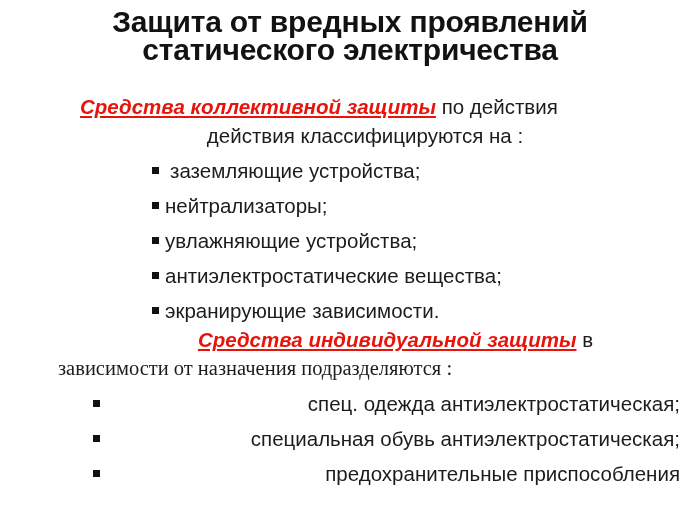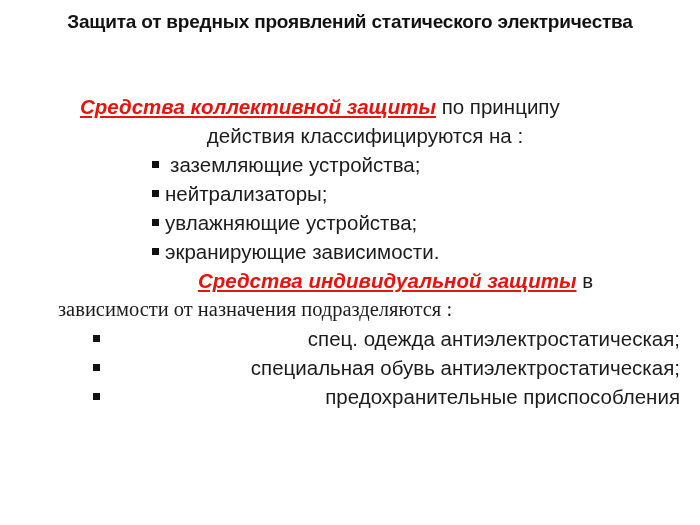"Защита от вредных проявлений" .slide-title { font-size: 19px -> 30px }
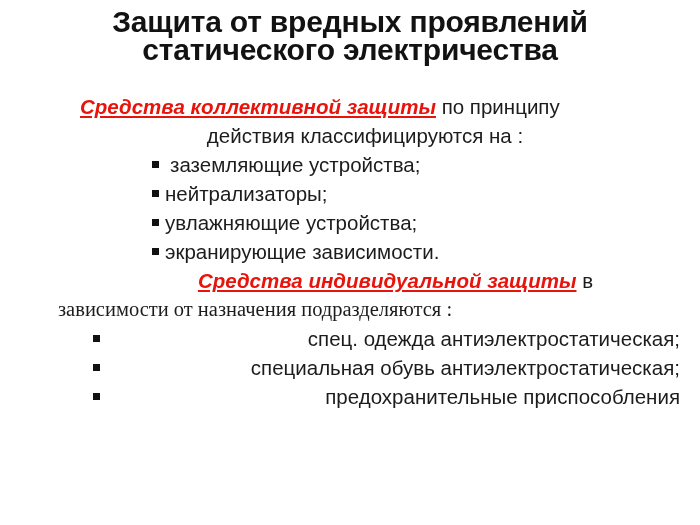"по принципу" span { text: принципу -> действия }
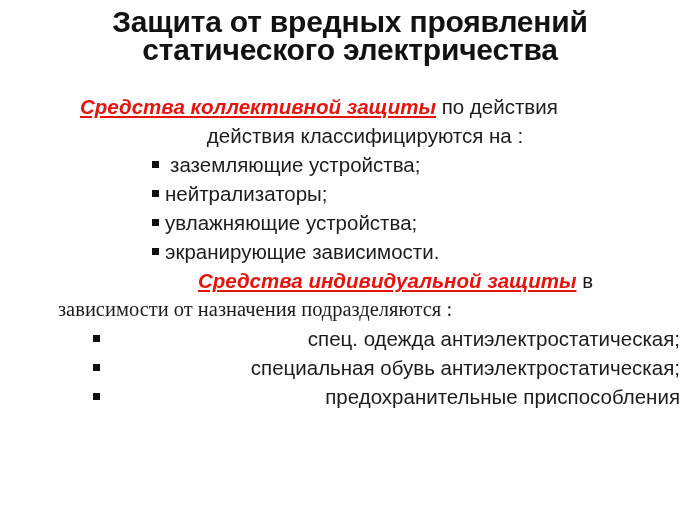"заземляющие устройства;" ul.bullets li { margin-top: none -> 6px }
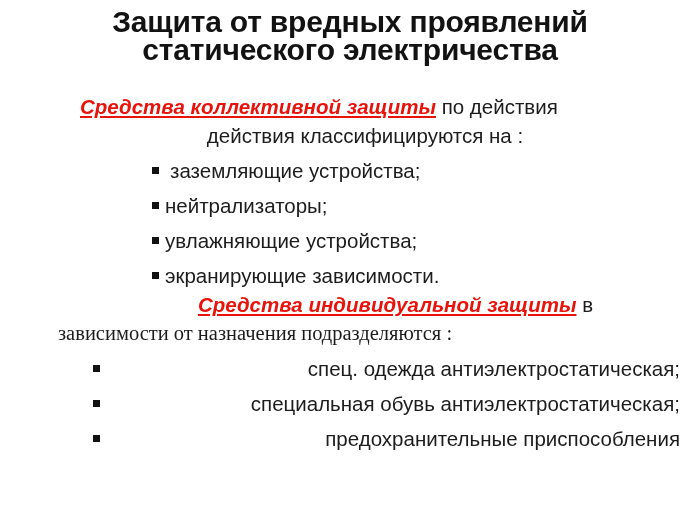"антиэлектростатические вещества;" li { html: none -> <li> <span></span> <span>антиэлектростатические вещества;</span> </li> }
